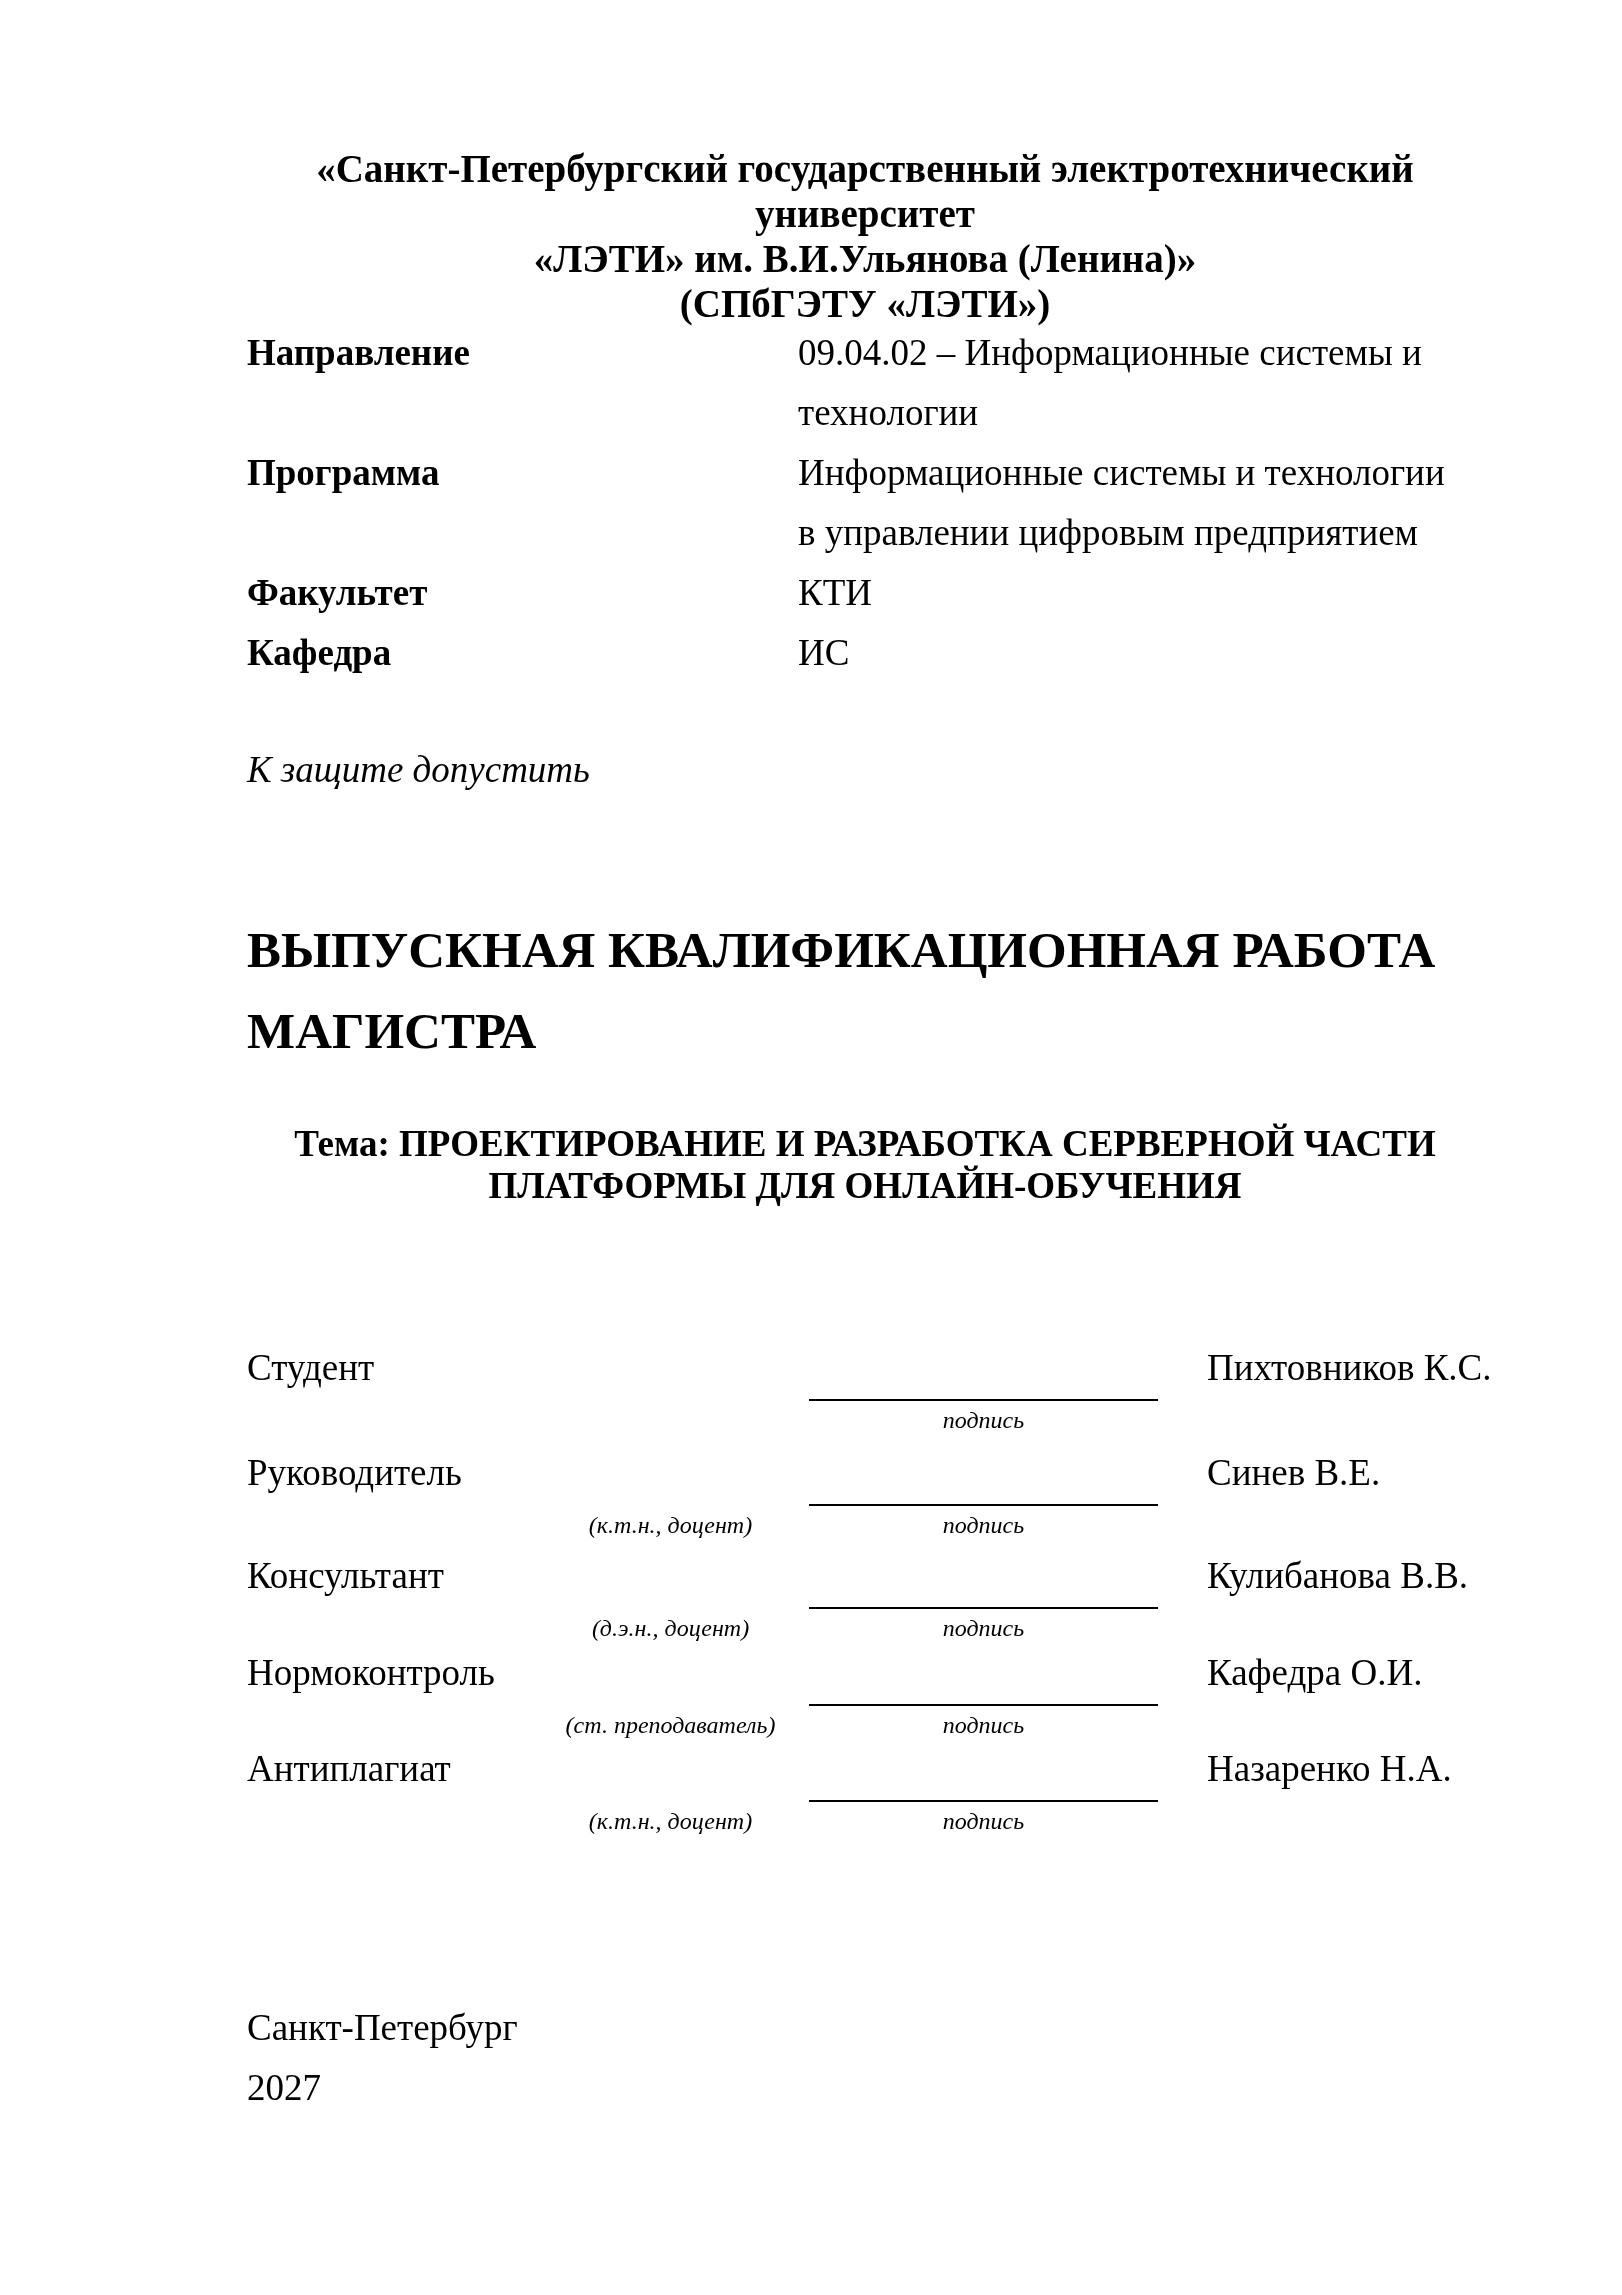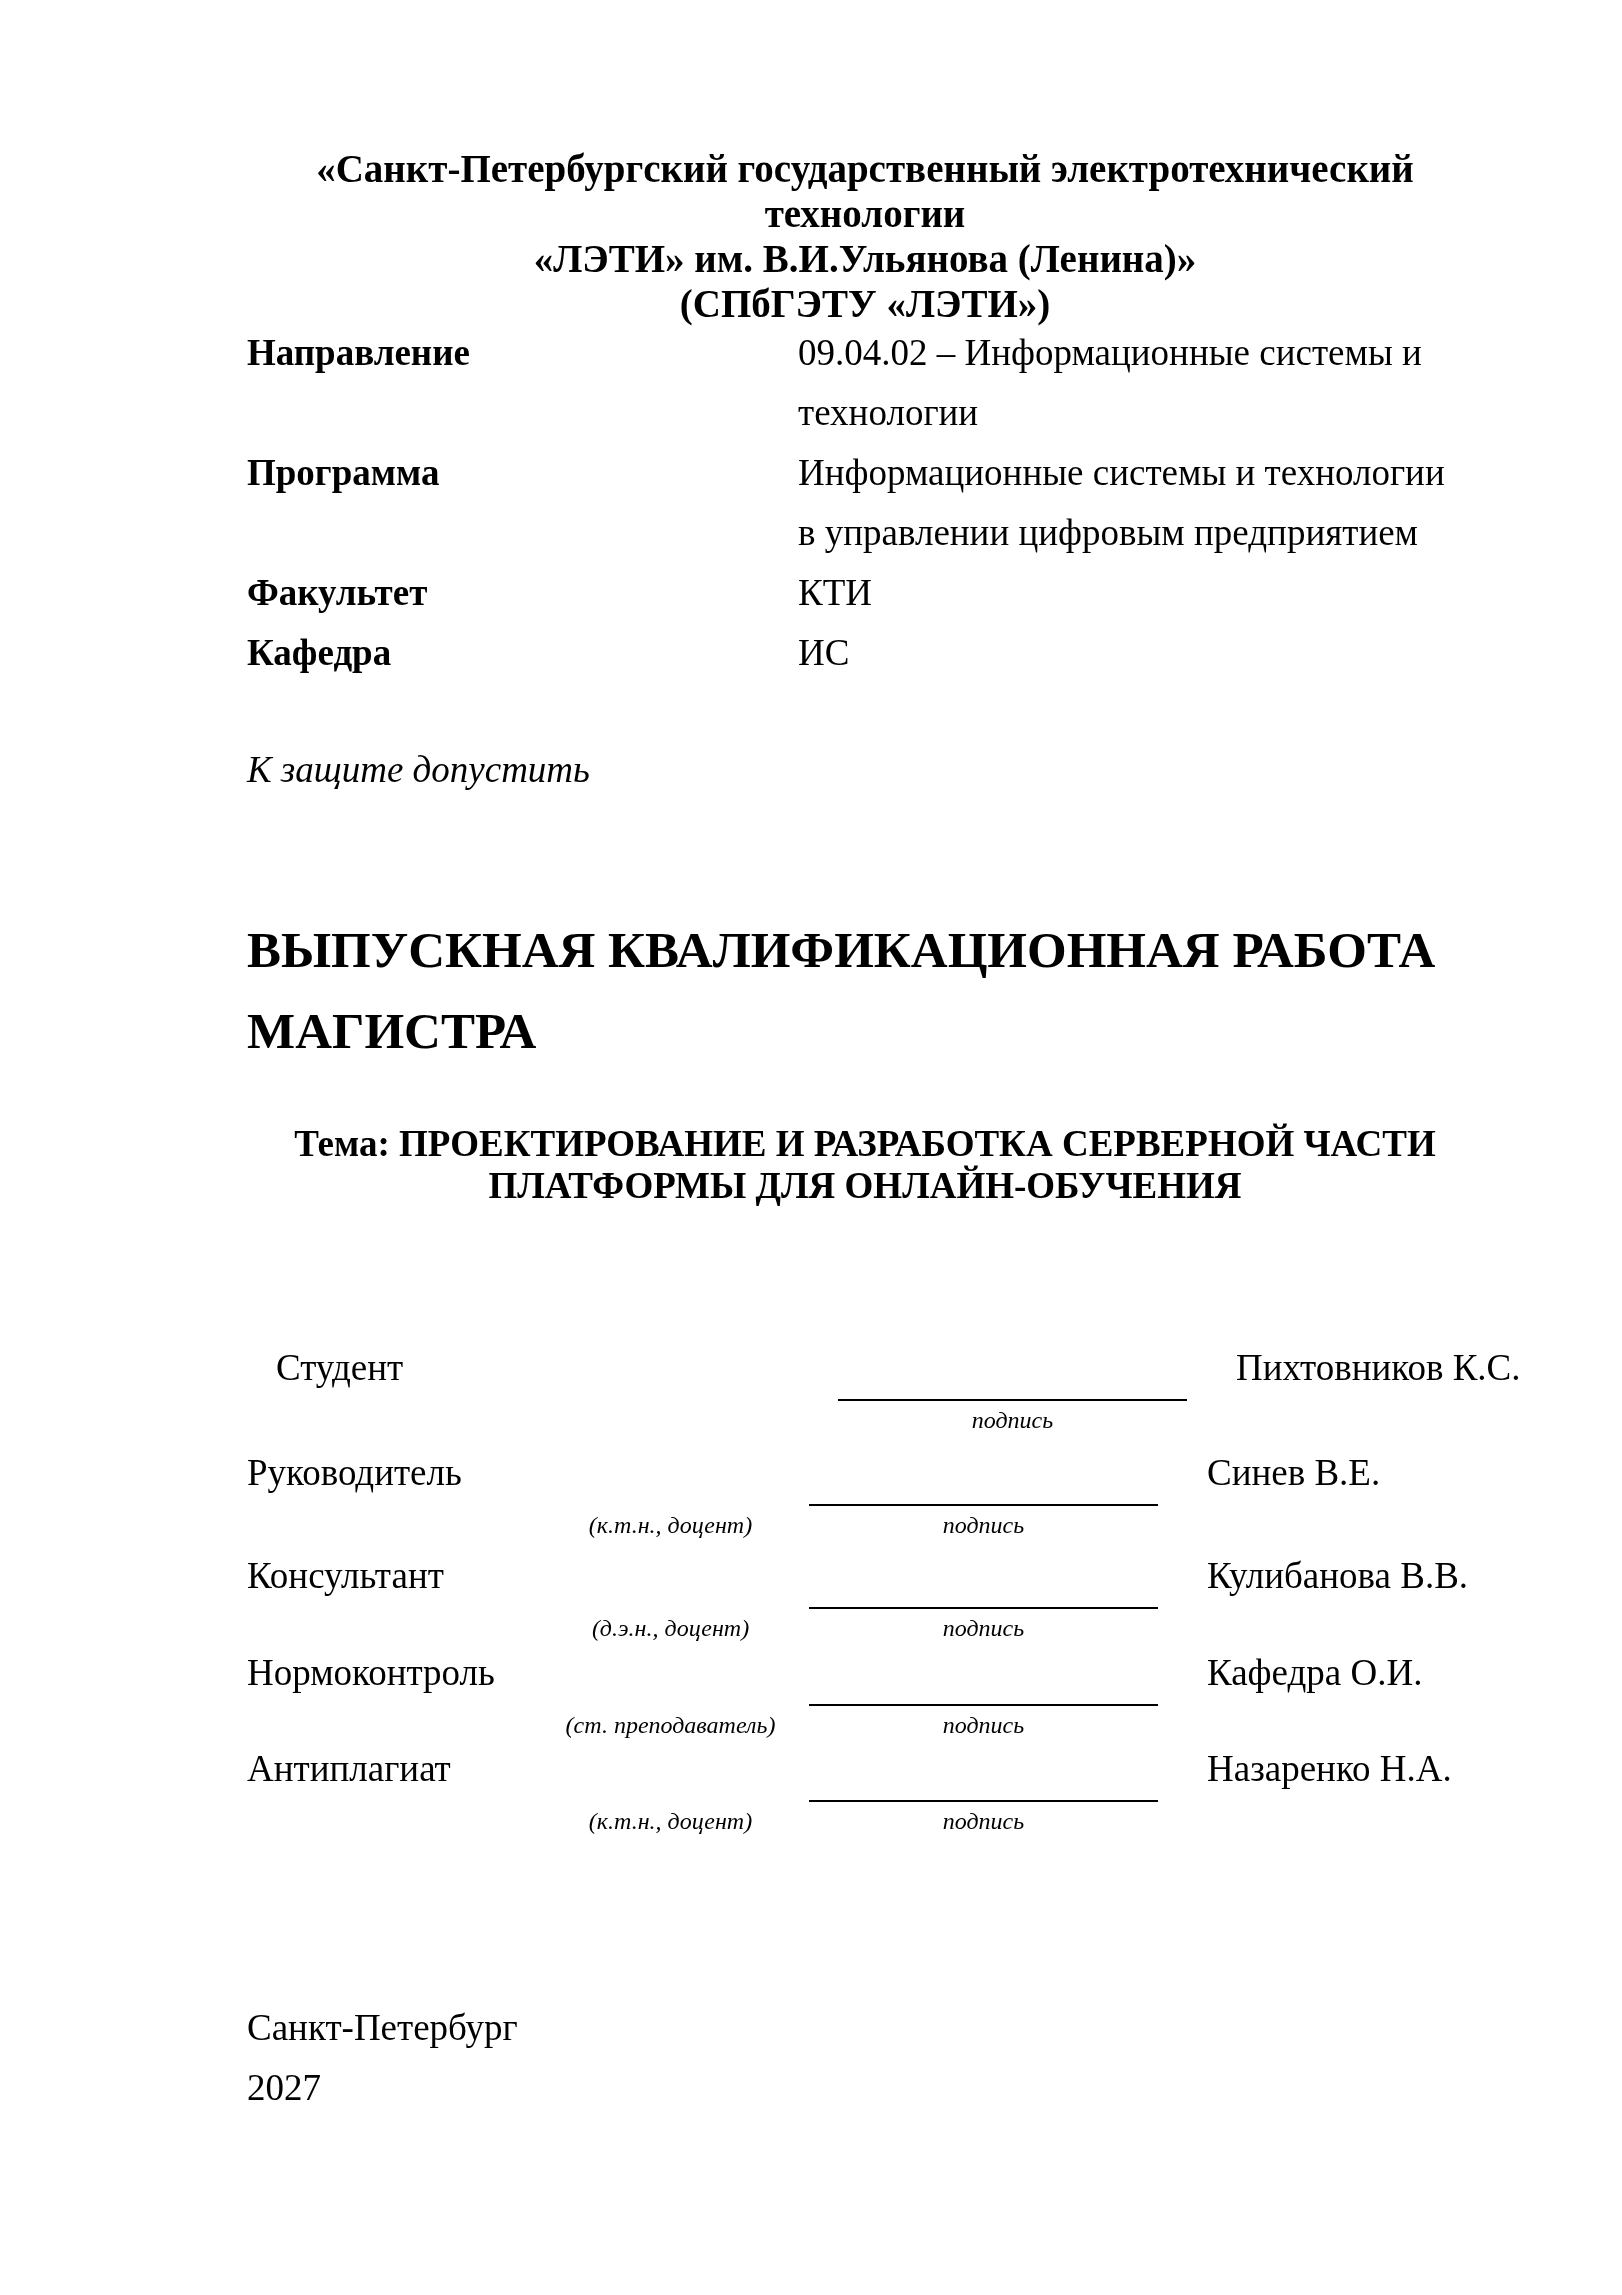"«Санкт-Петербургский государственный" div { text: технологии -> университет }
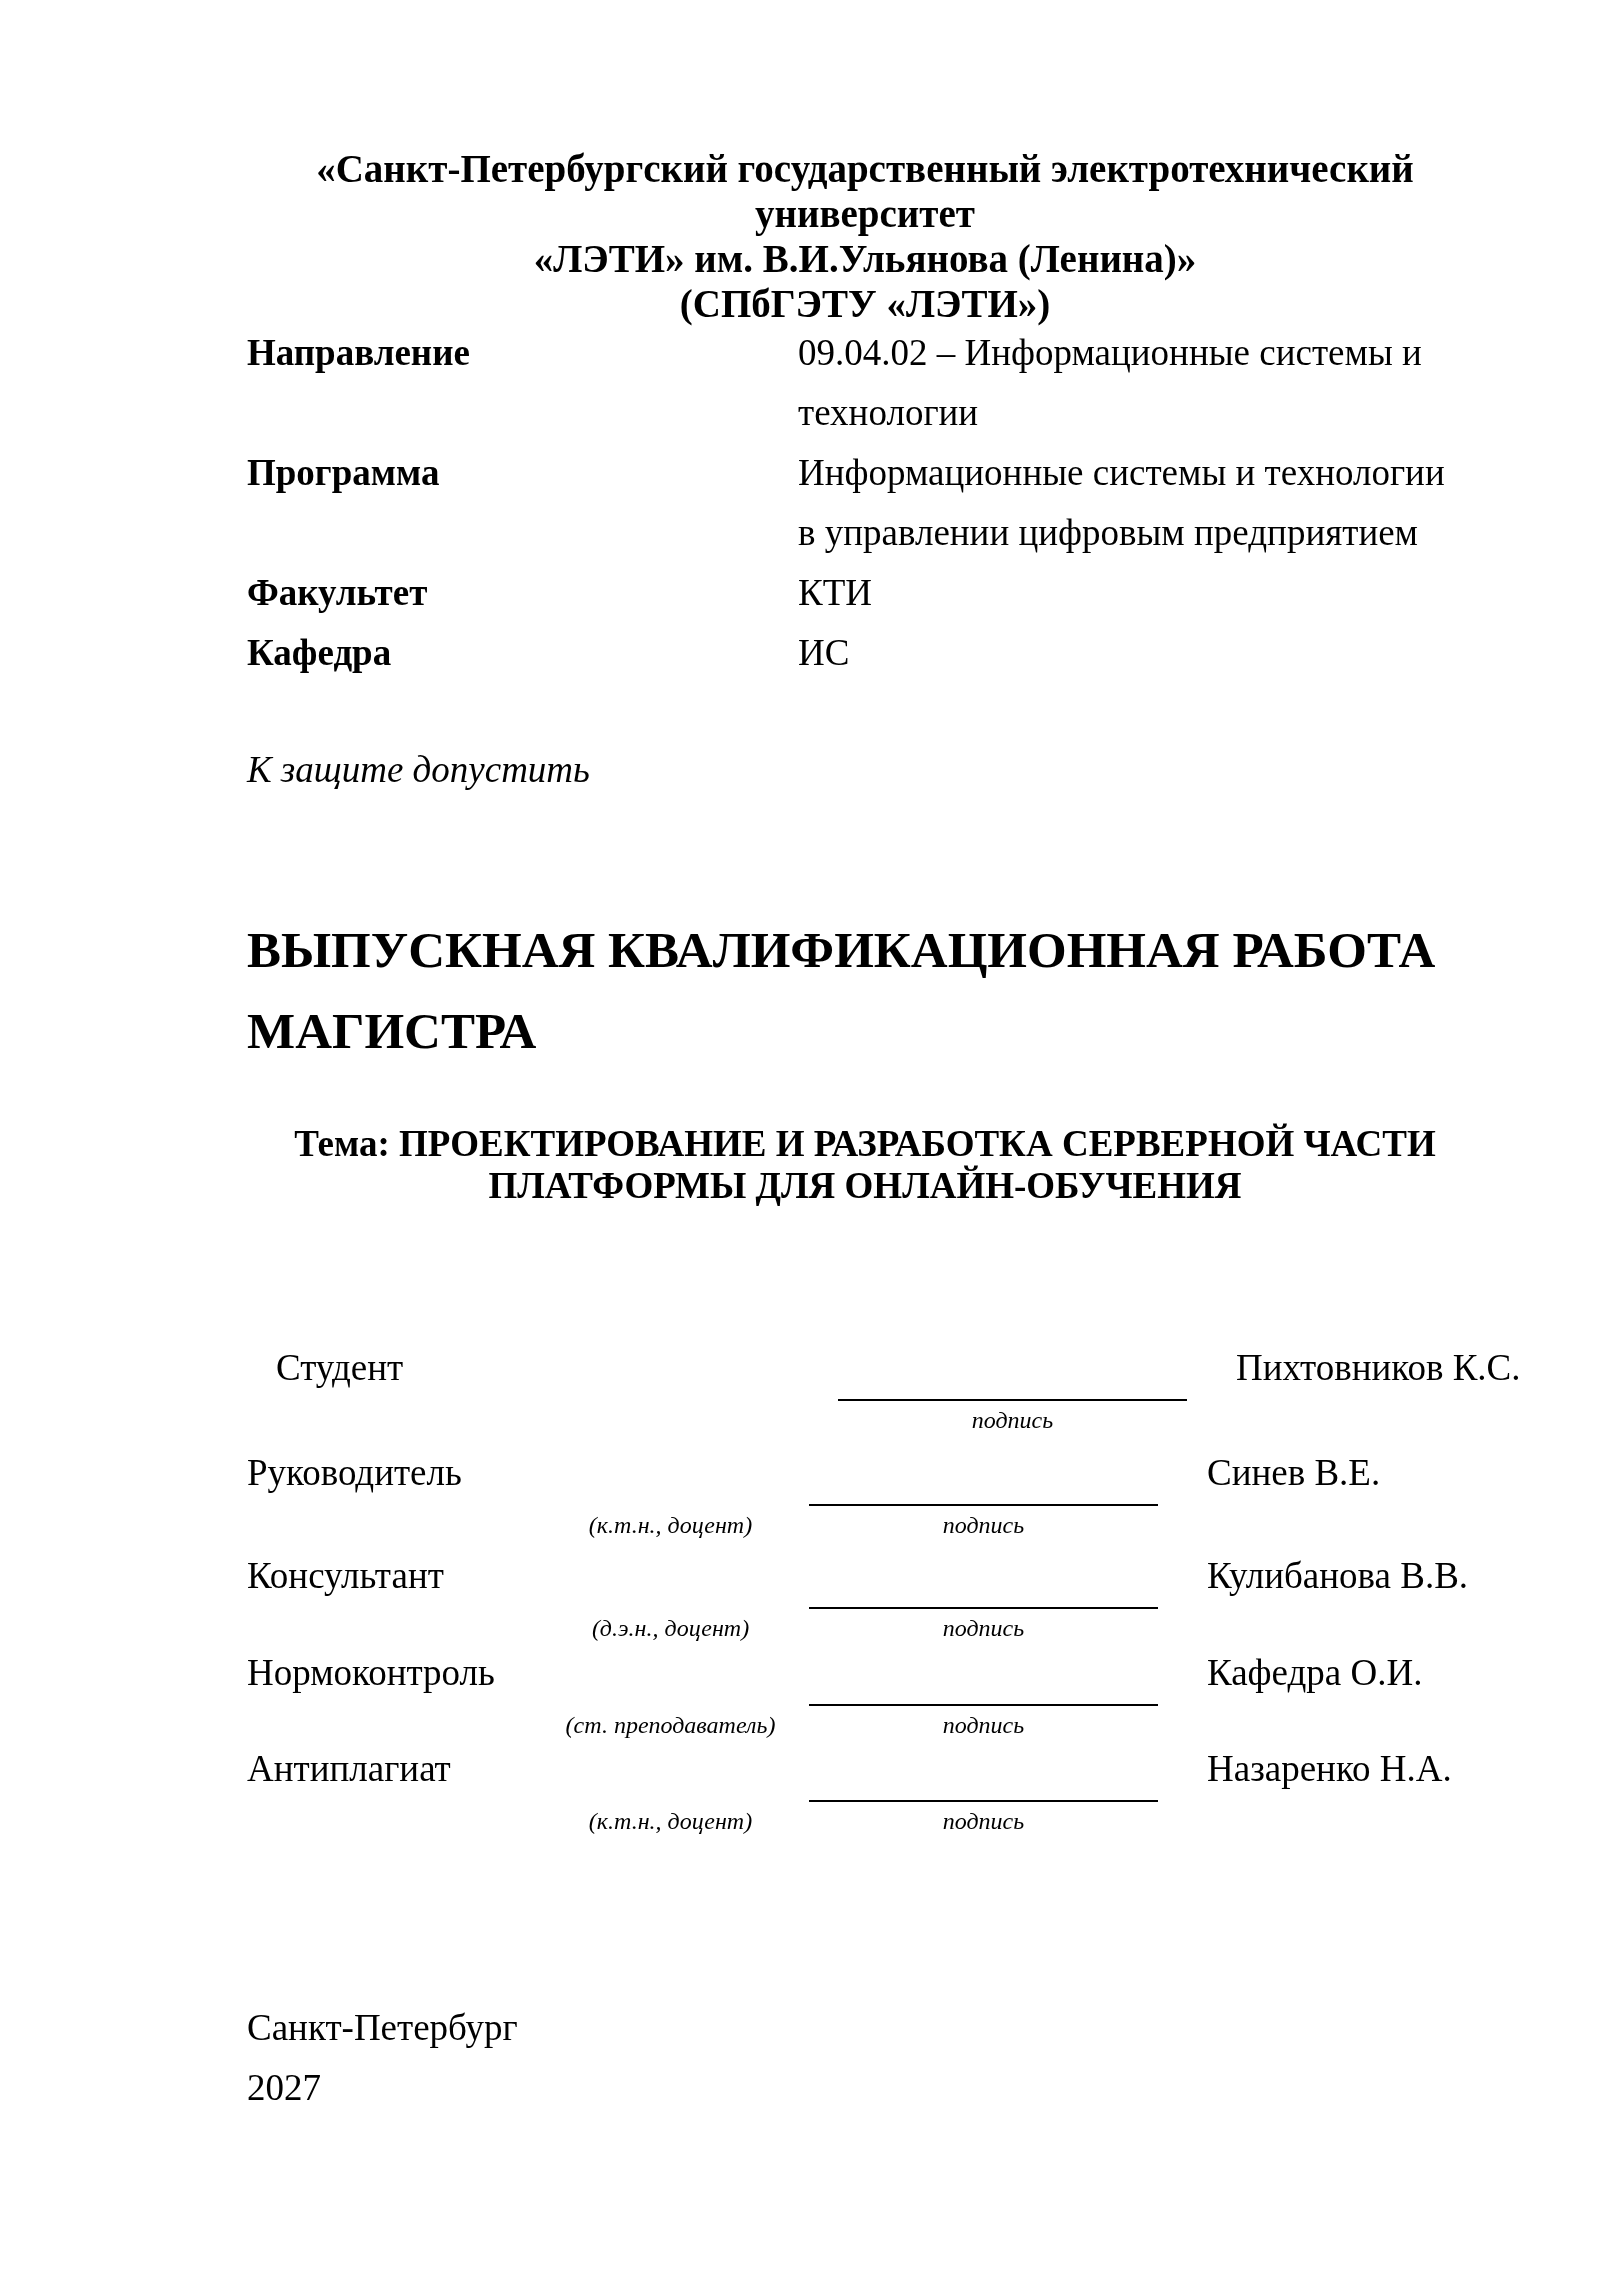"Студент" div.abs { margin-left: 29px -> none }
